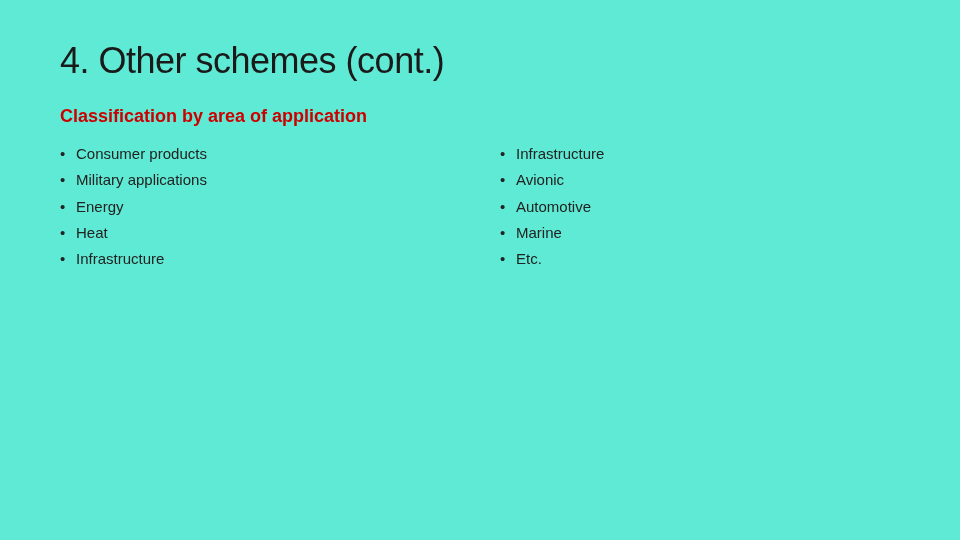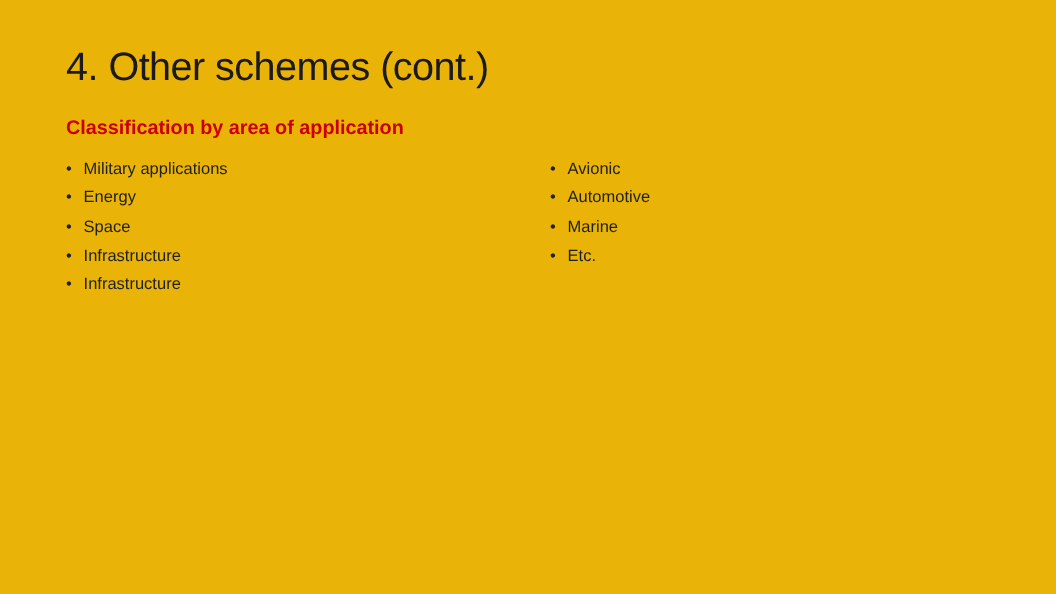"4. Other schemes (cont.)" .slide { background: #eab308 -> #5eead4 }
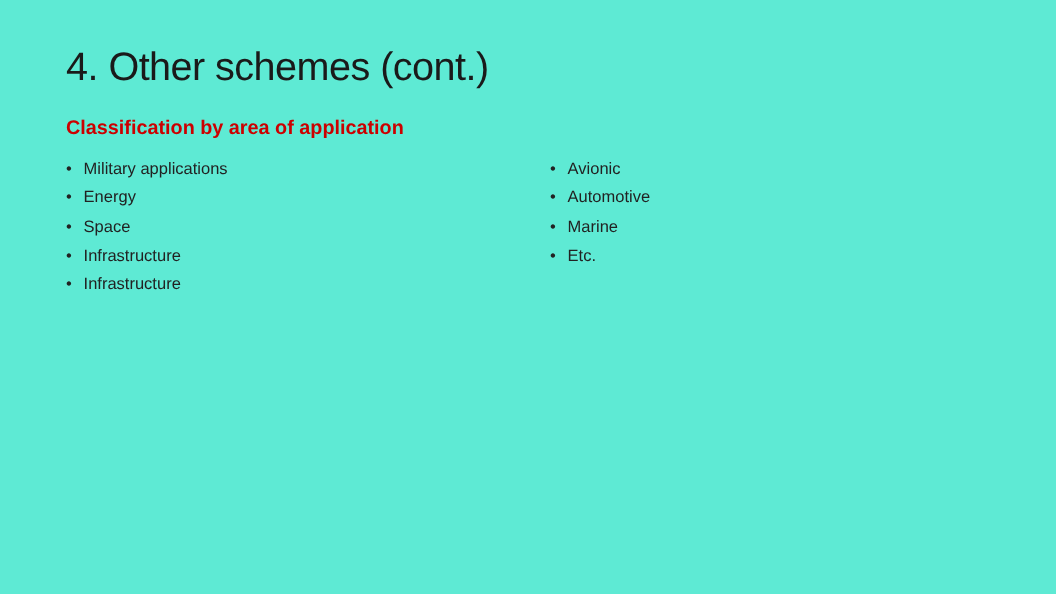"Consumer products" li { html: none -> <li>Consumer products</li> }
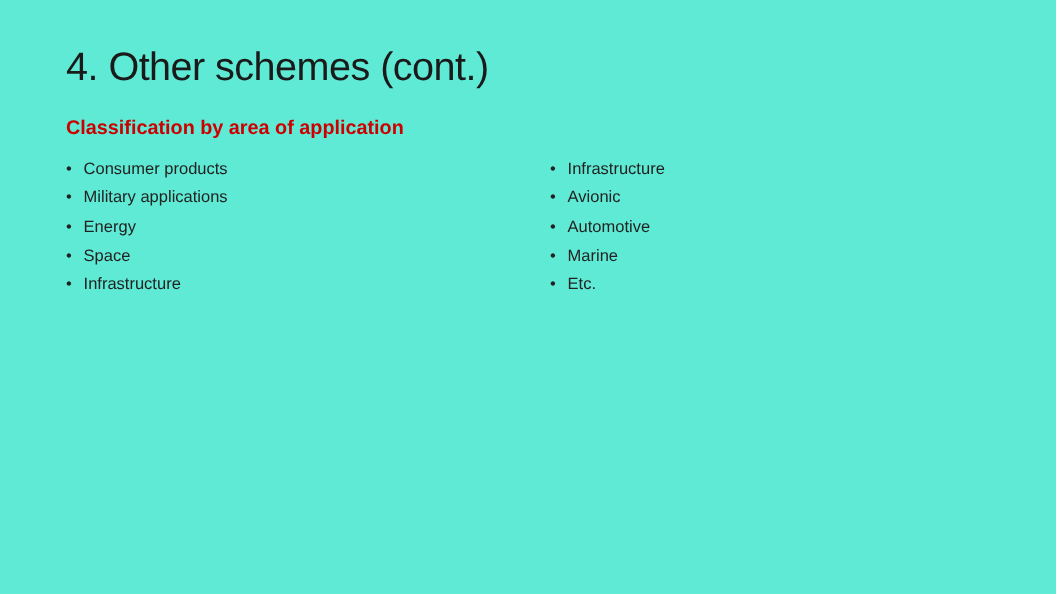"Space" li { text: Space -> Heat }
